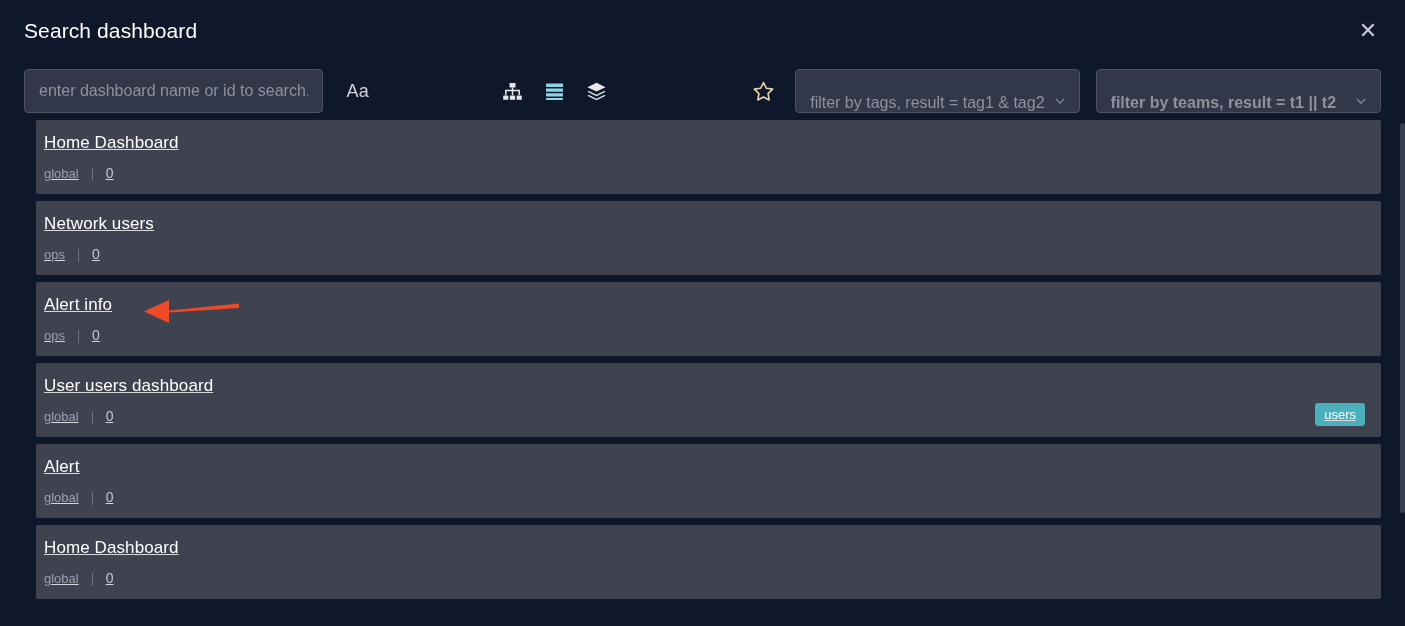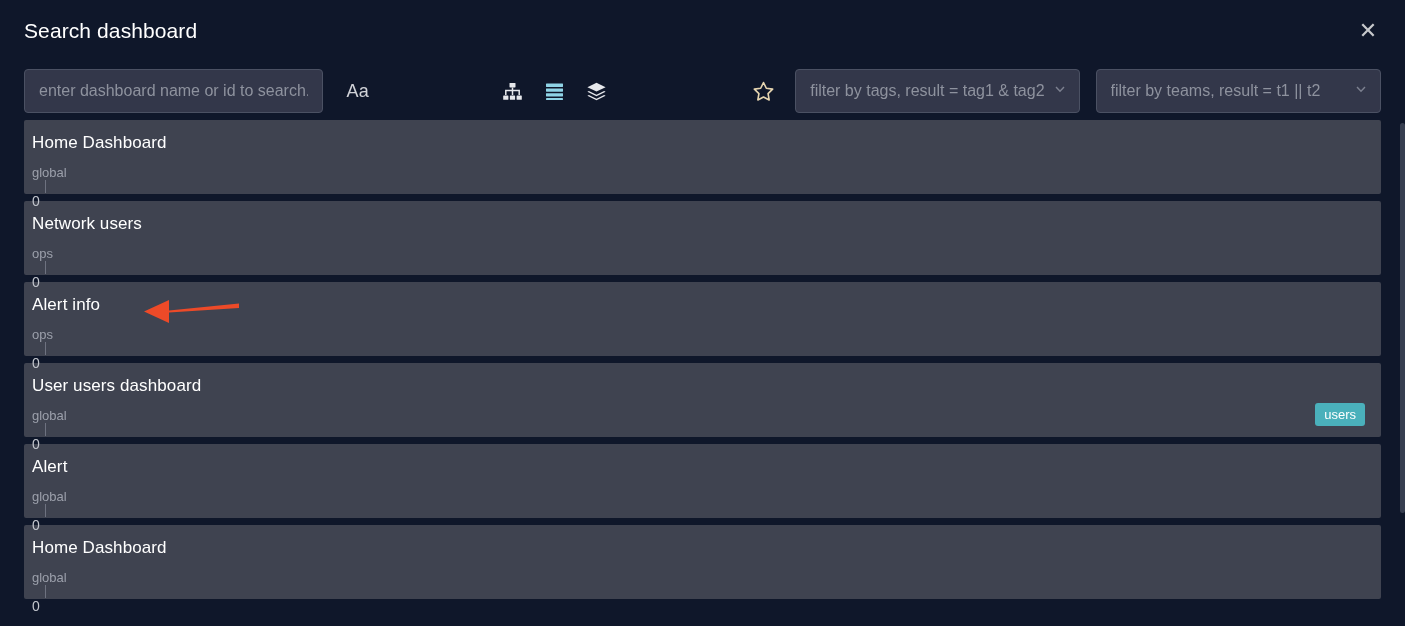"filter by tags, result =" .filter-select { align-items: center -> flex-end }
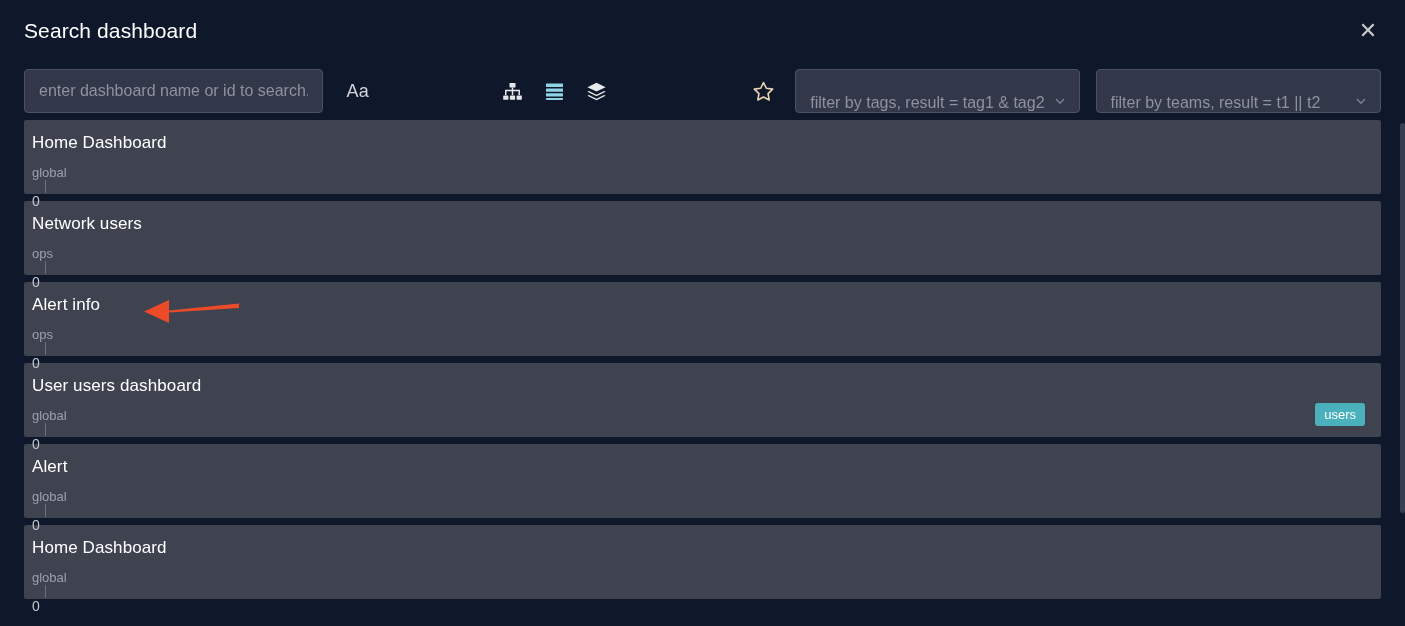"filter by teams, result =" .filter-teams { font-weight: none -> bold }
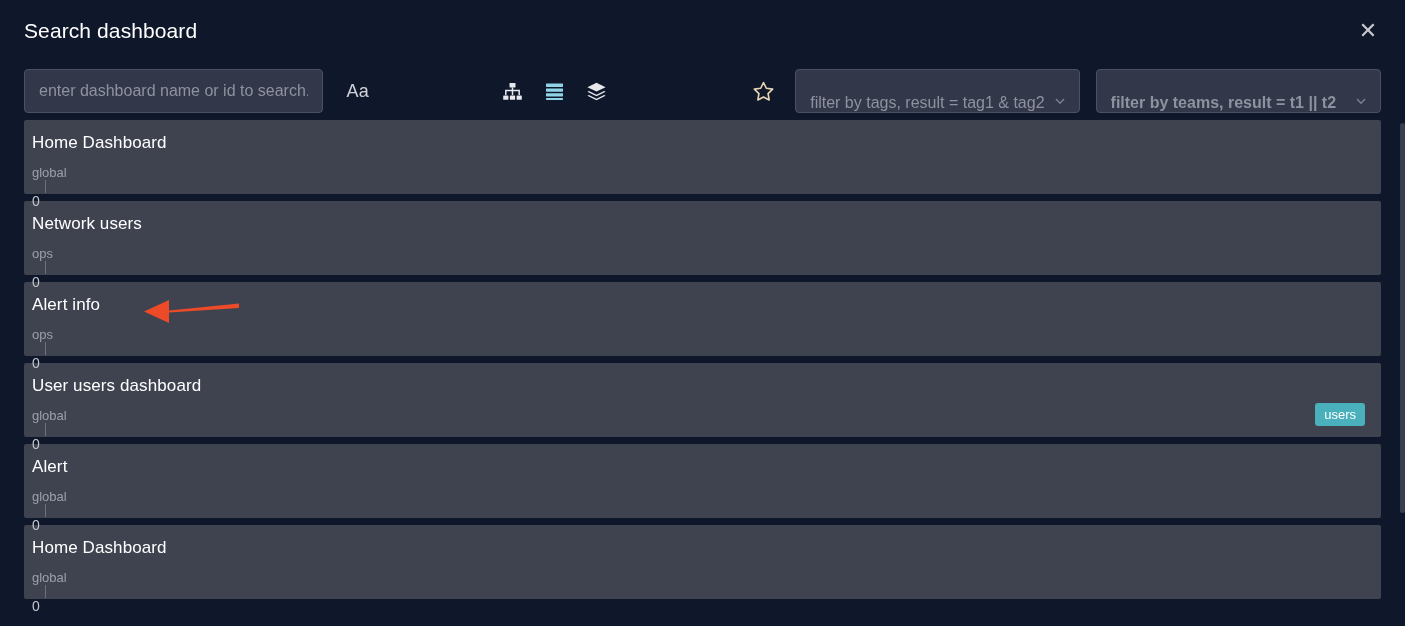"Home Dashboard" .list-area { padding: 0 24px 0 24px -> 0 24px 0 36px; text-decoration: none -> underline }
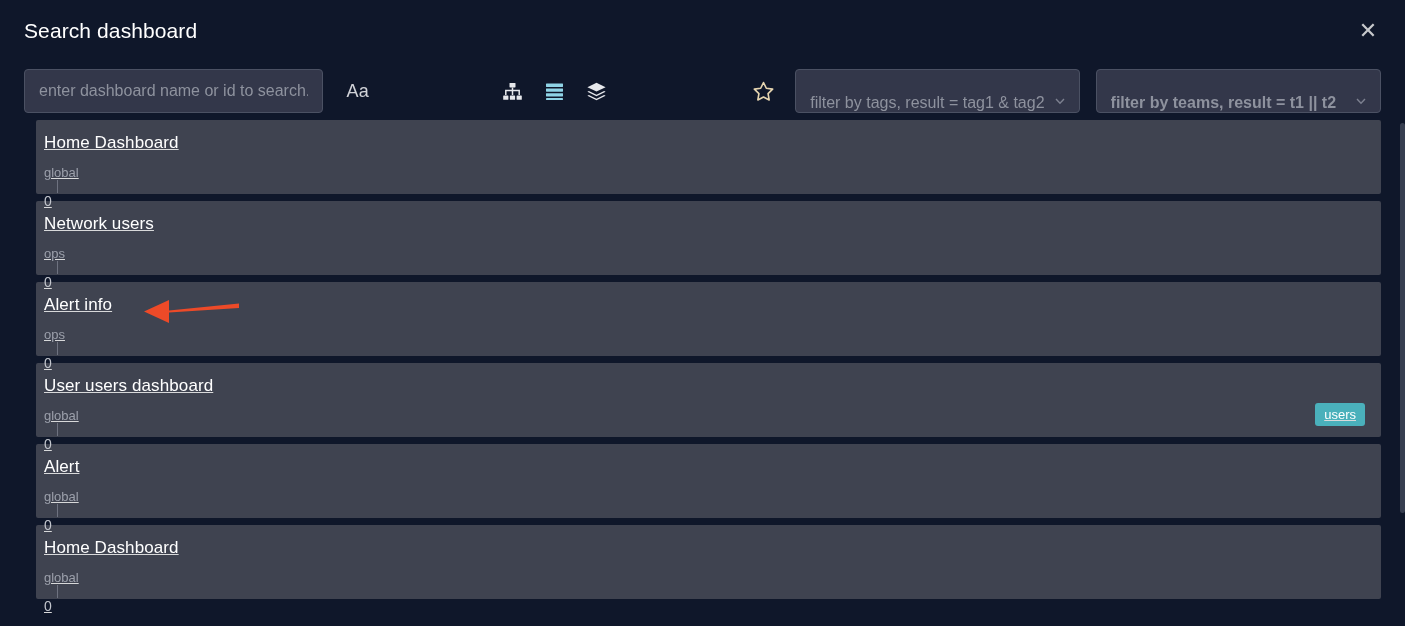"global" .card-meta { align-items: flex-start -> flex-end; flex-direction: column -> none }
